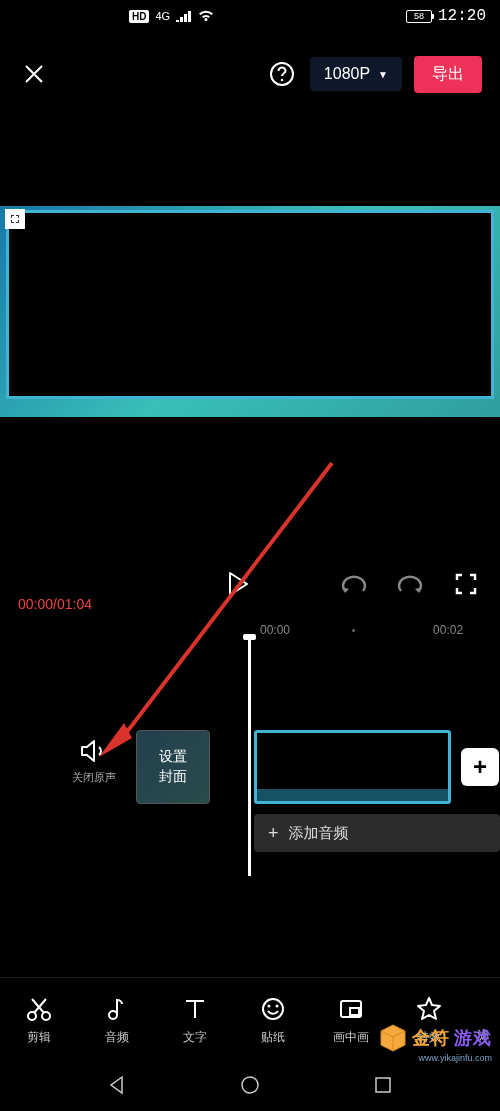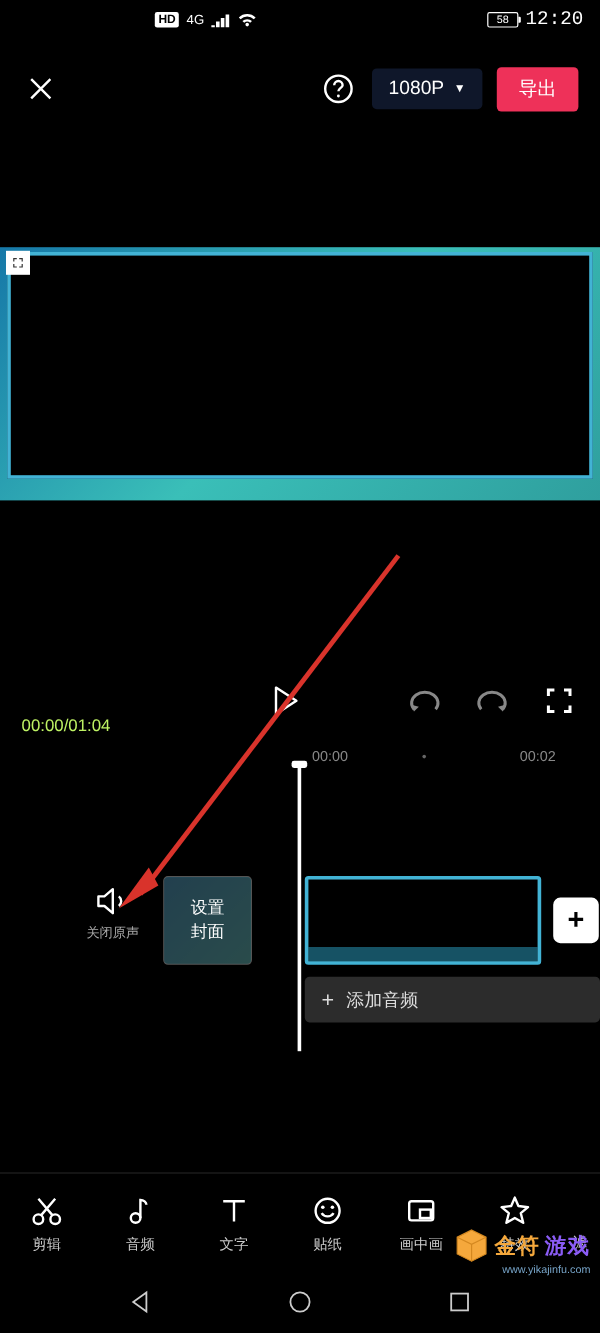"HD" .status-left { align-items: flex-end -> flex-start }
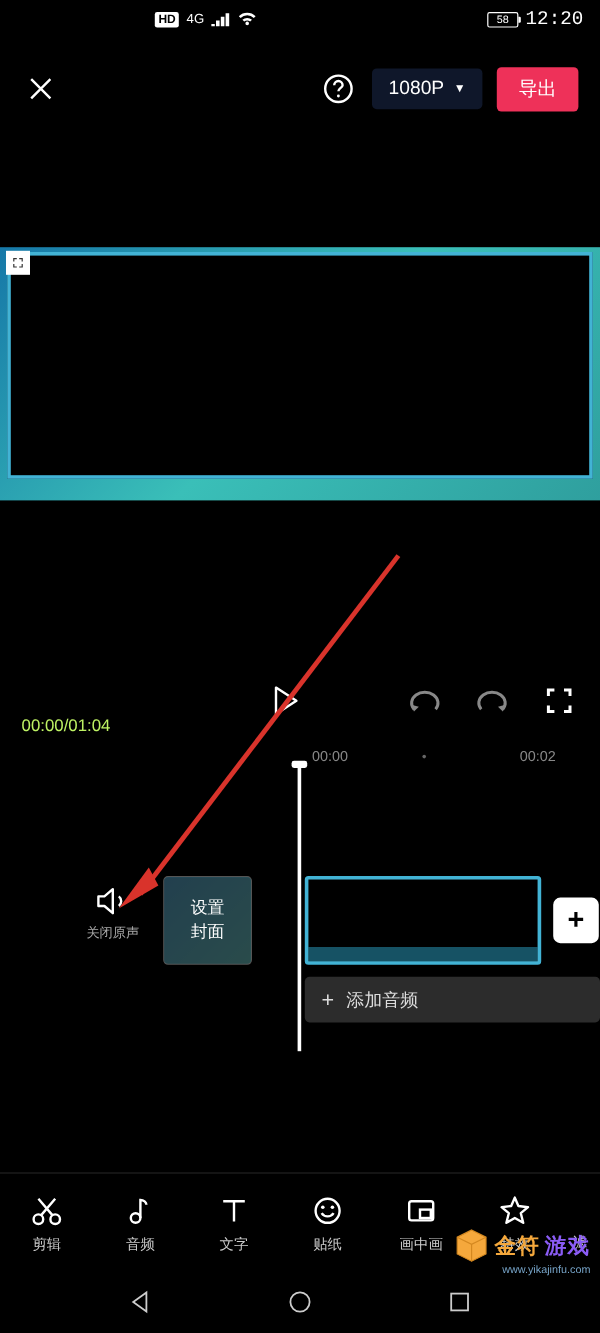"00:00/01:04" .time-display { color: #bef264 -> #ef4444 }
